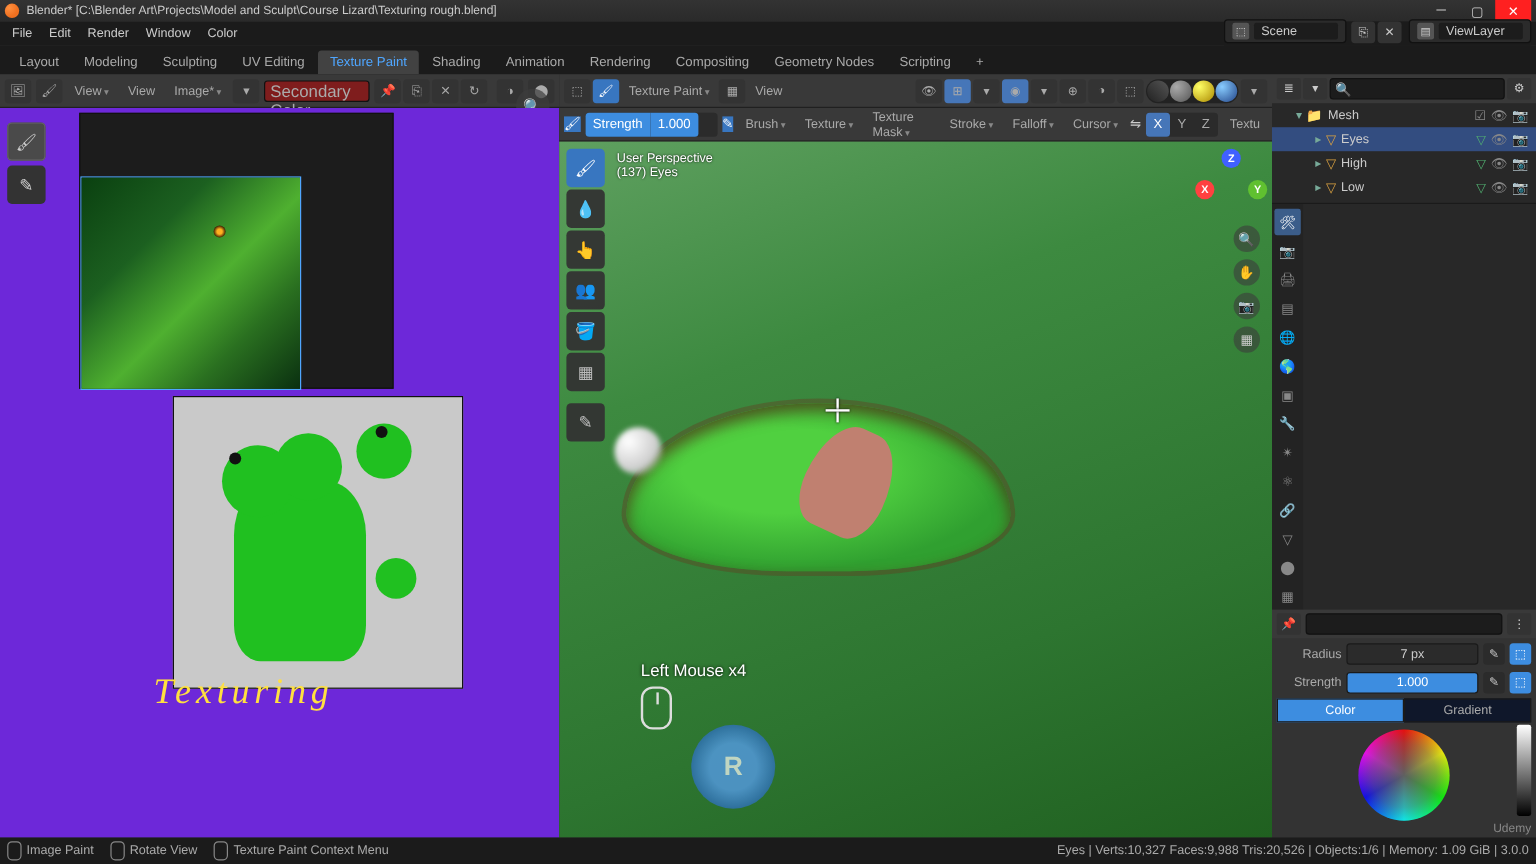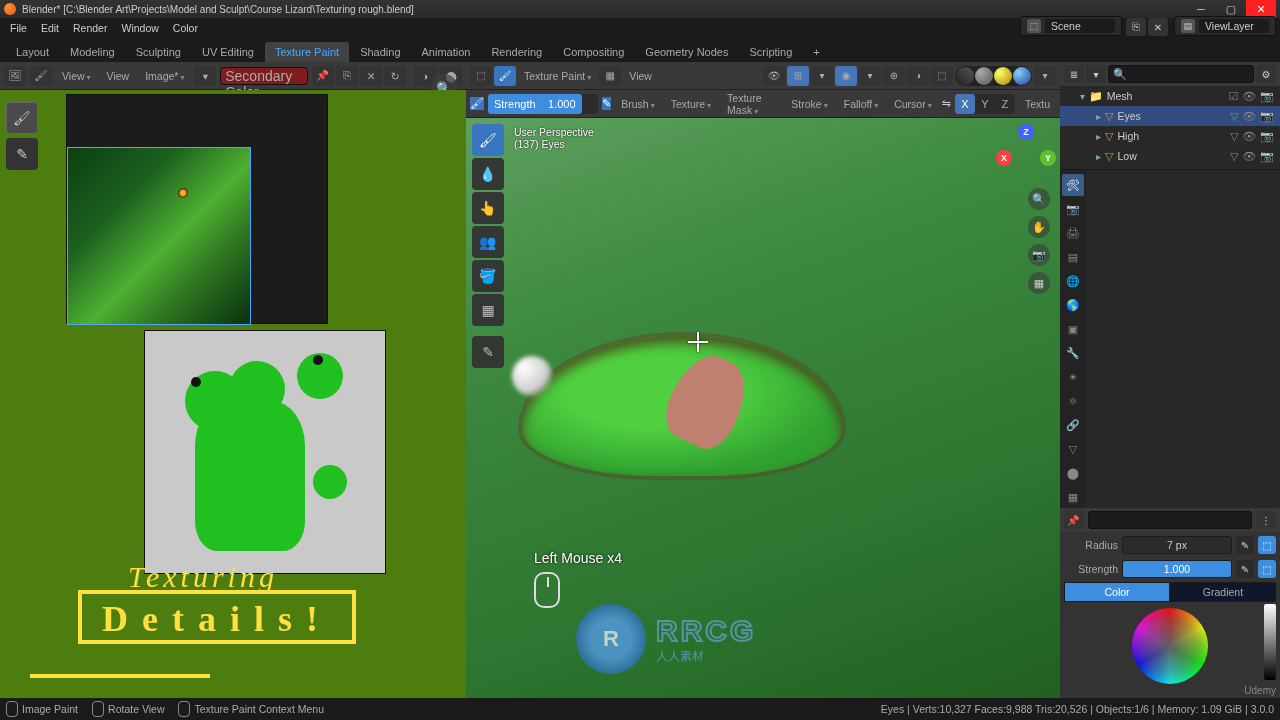"Texturing" .leftcanvas { background: #4d7c0f -> #6d28d9 }
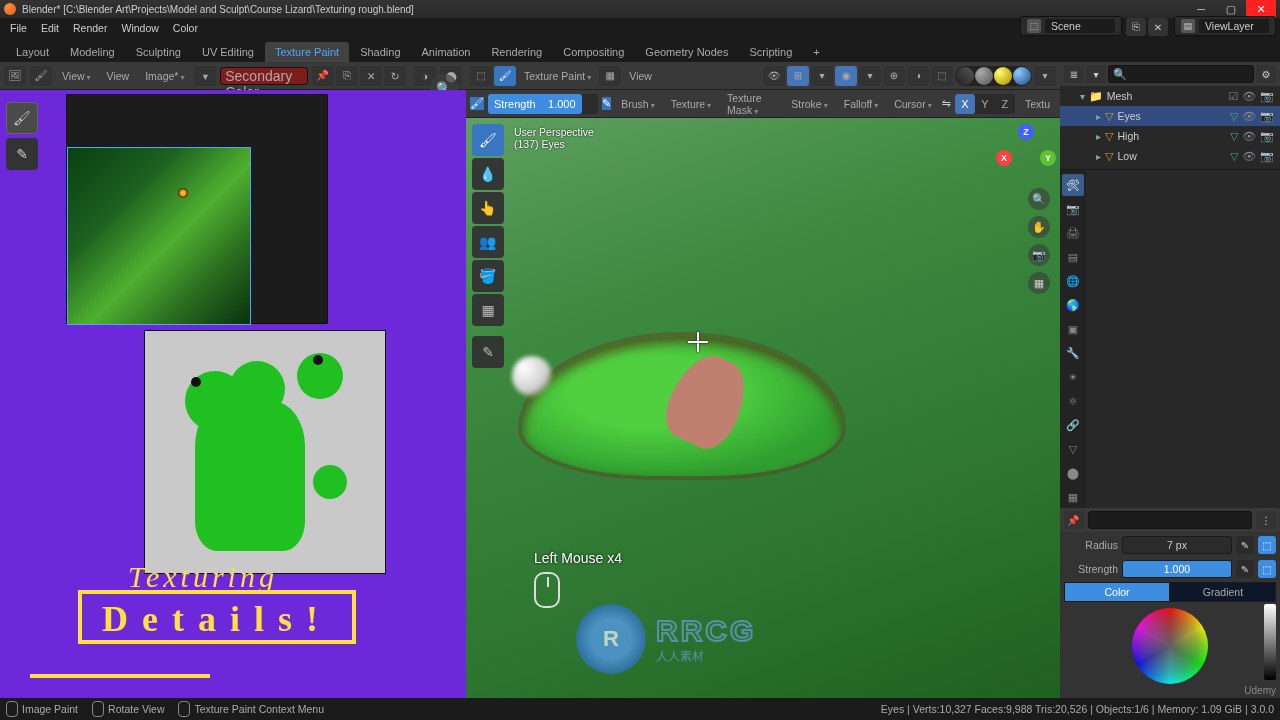"Details!" div.heading2wrap { html: <div> <div>Details!</div> <div></div> </div> -> none }
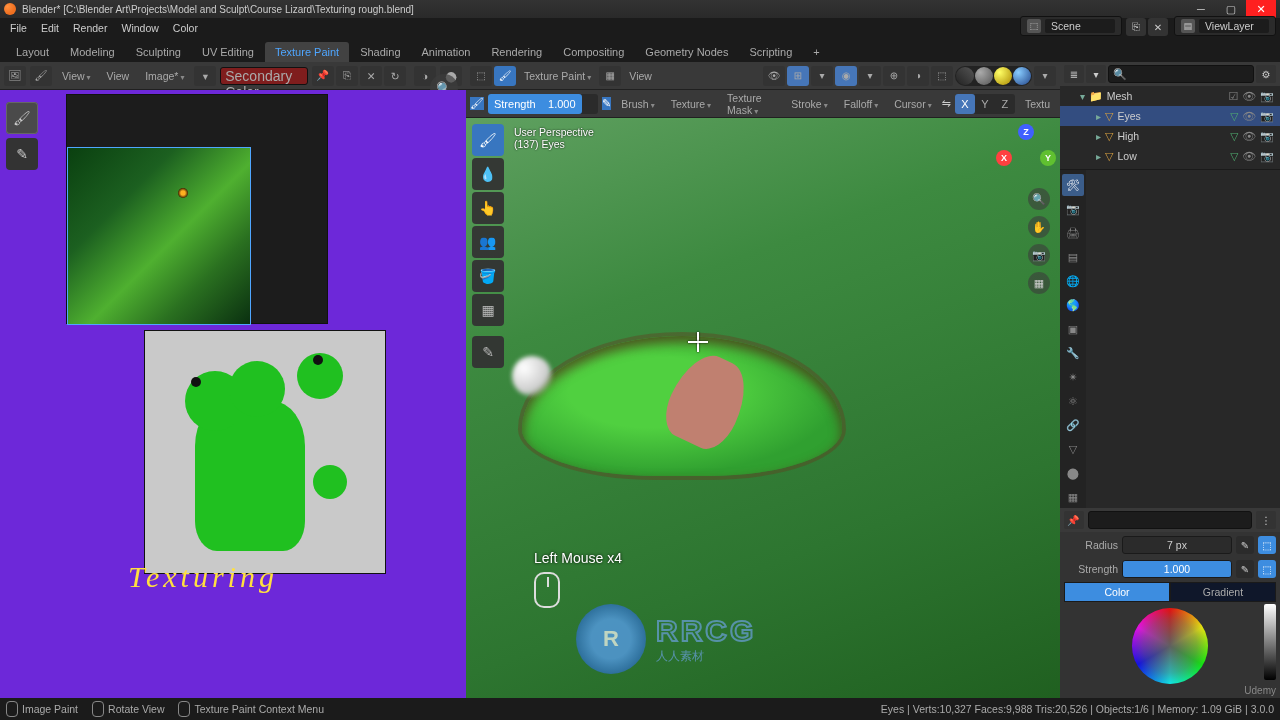"RRCG" div { html: <div> <div>RRCG</div> <div>人人素材</div> </div> -> none }
